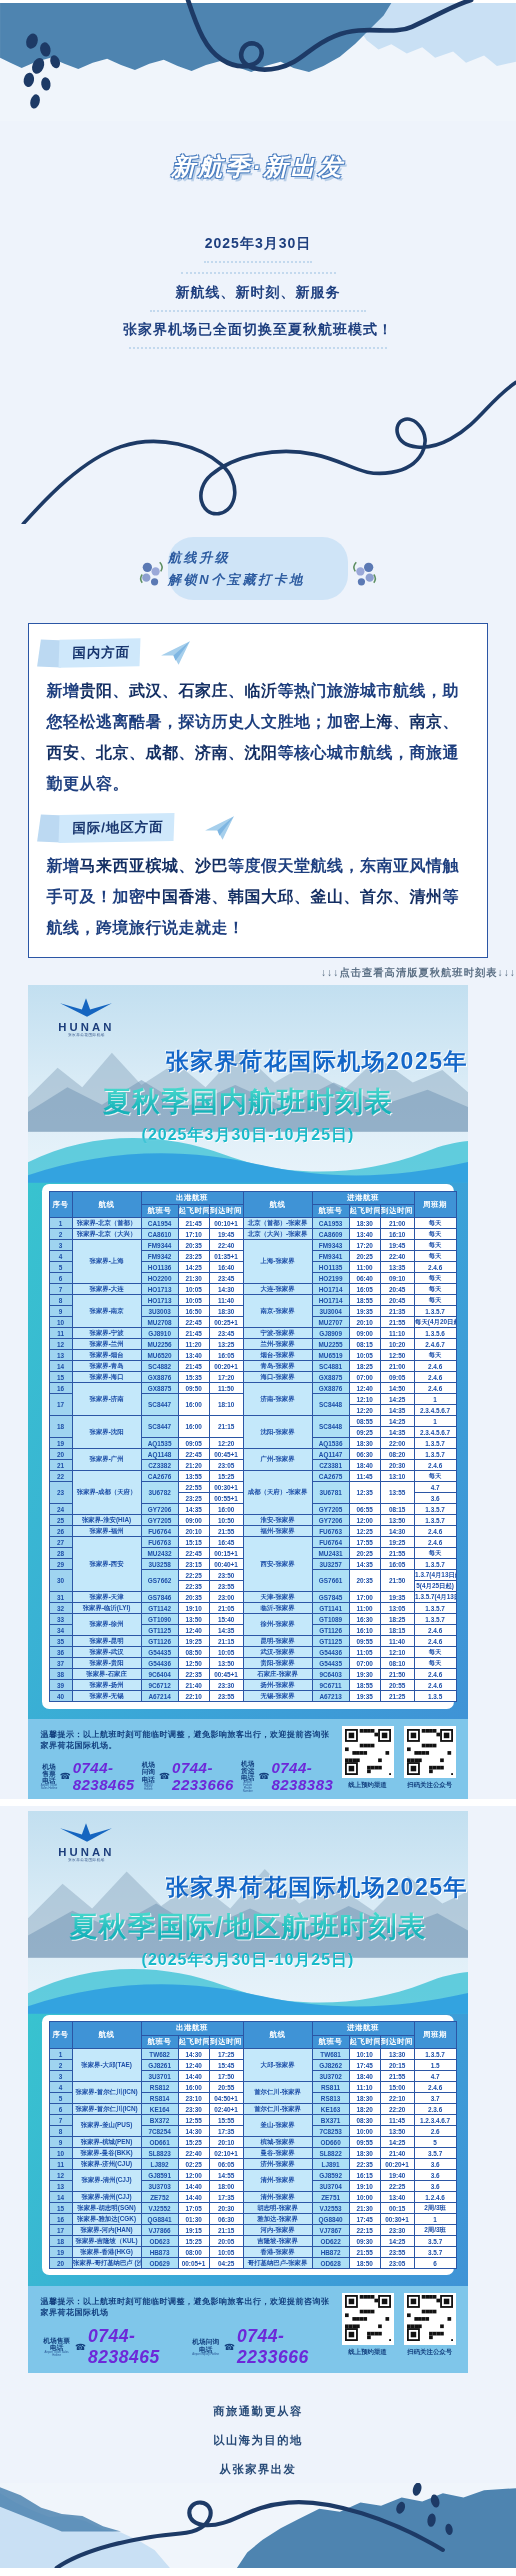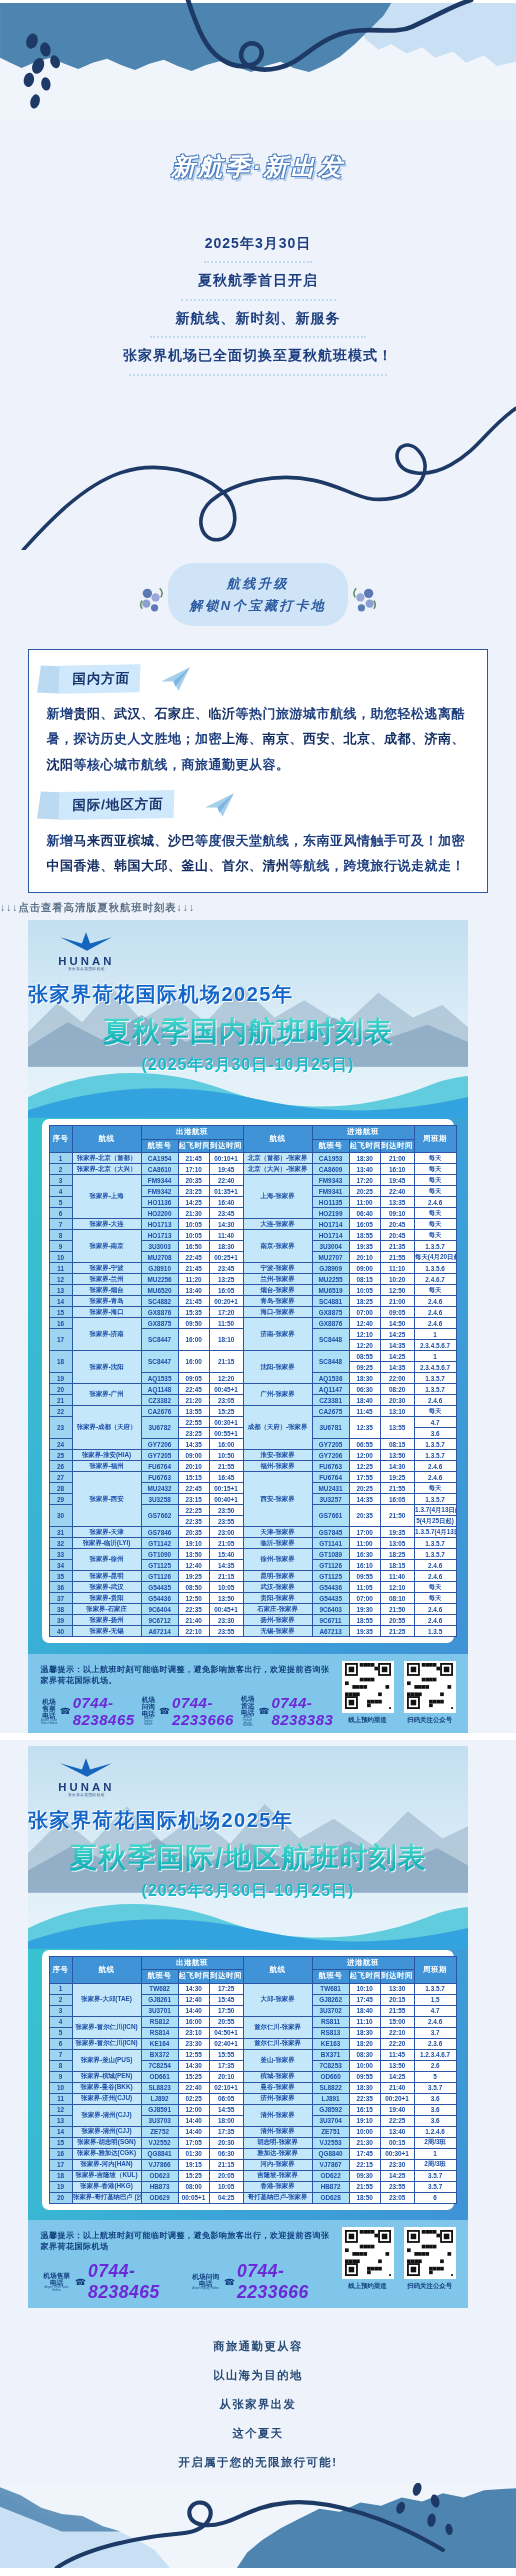"夏秋航季首日开启" div.intro-line { html: <div>夏秋航季首日开启</div> -> none }
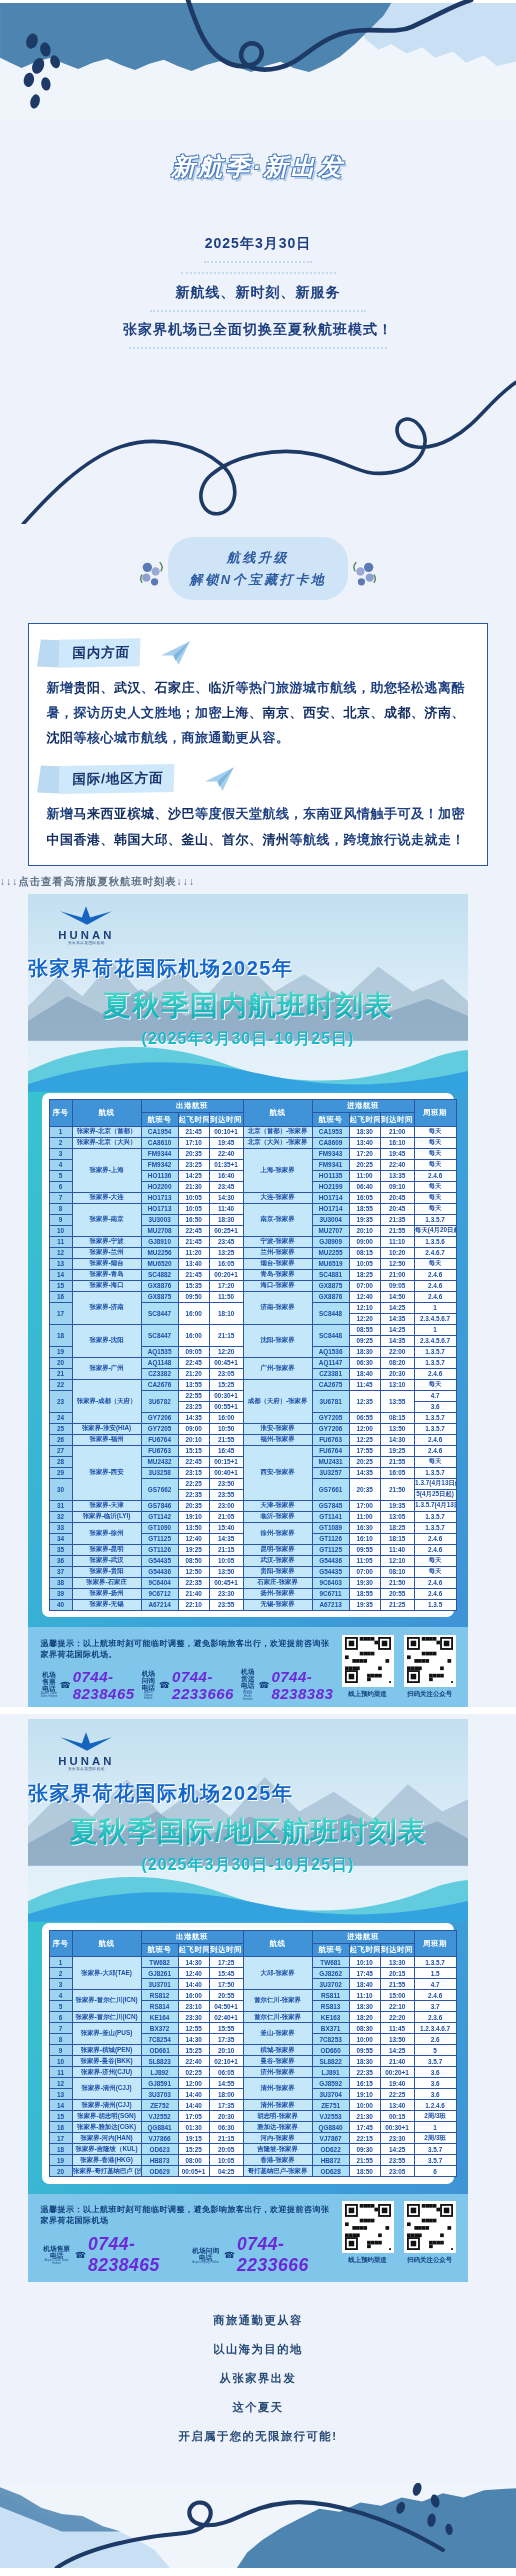"航线升级" .badge { align-items: center -> flex-start }
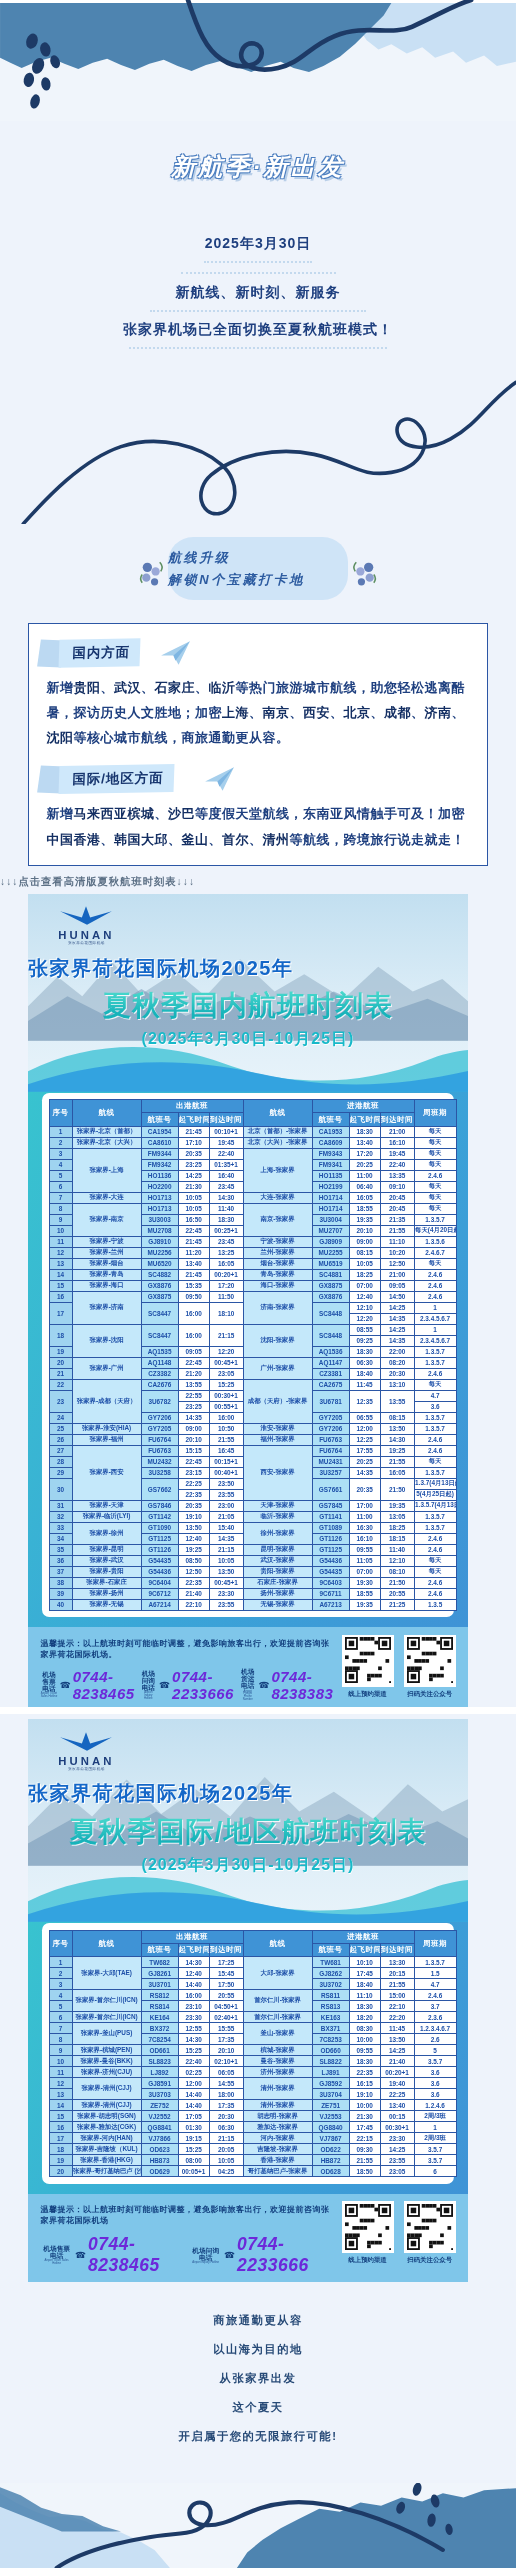"新增贵阳、武汉、石家庄、临沂等热门旅游城市航线，助您轻松逃离酷暑，探访历史人文胜" .para { font-size: 13px -> 16px }
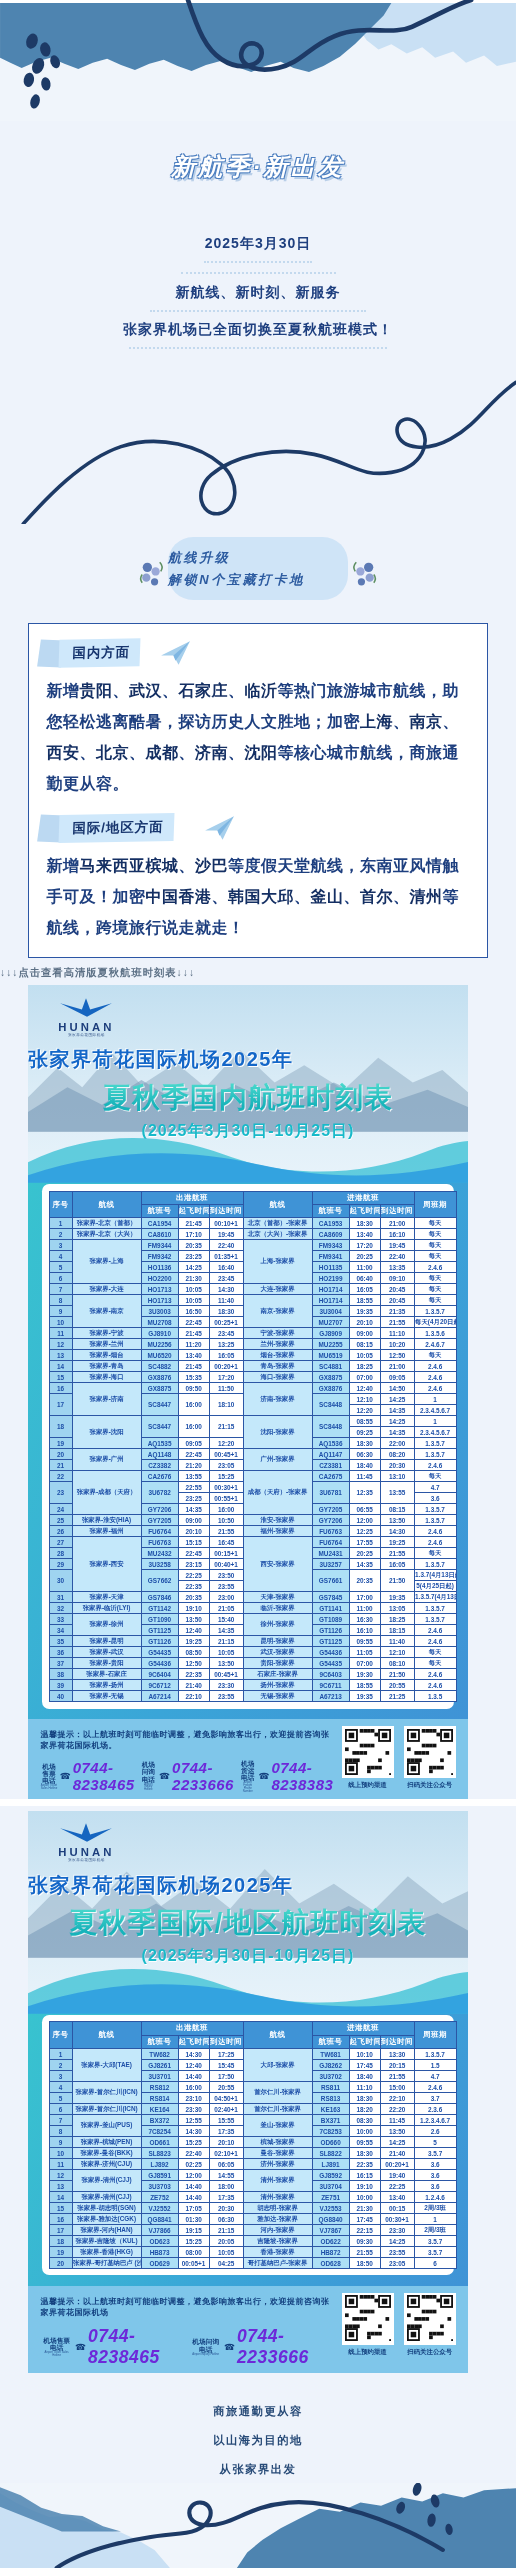"↓↓↓点击查看高清版夏秋航班时刻表↓↓↓" .hint { text-align: left -> right }
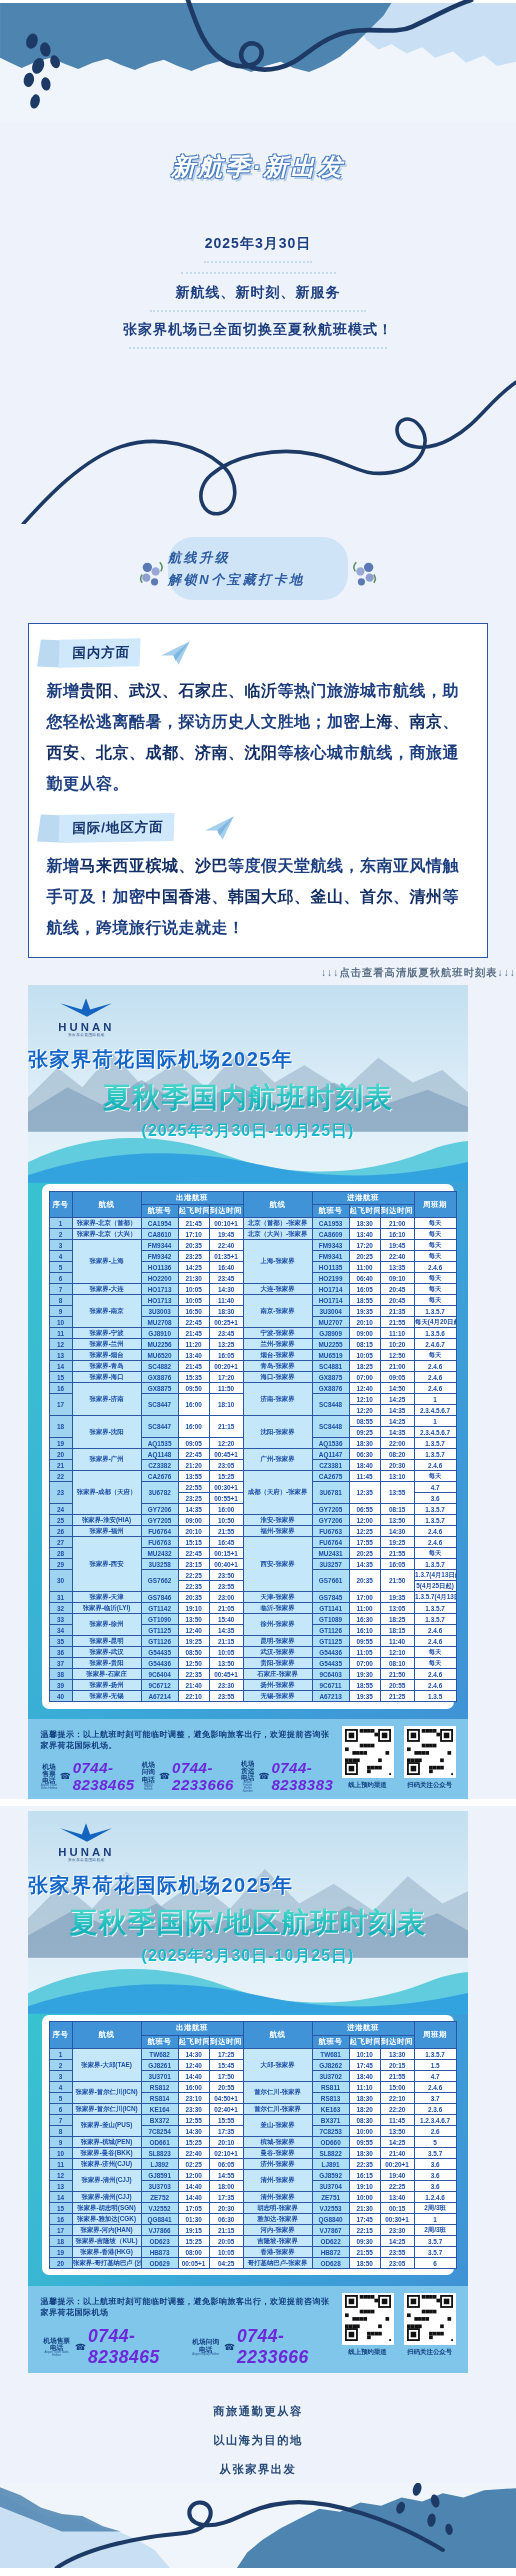"张家界荷花国际机场2025年" .pt1 { font-size: 20px -> 23px; text-align: left -> right }
